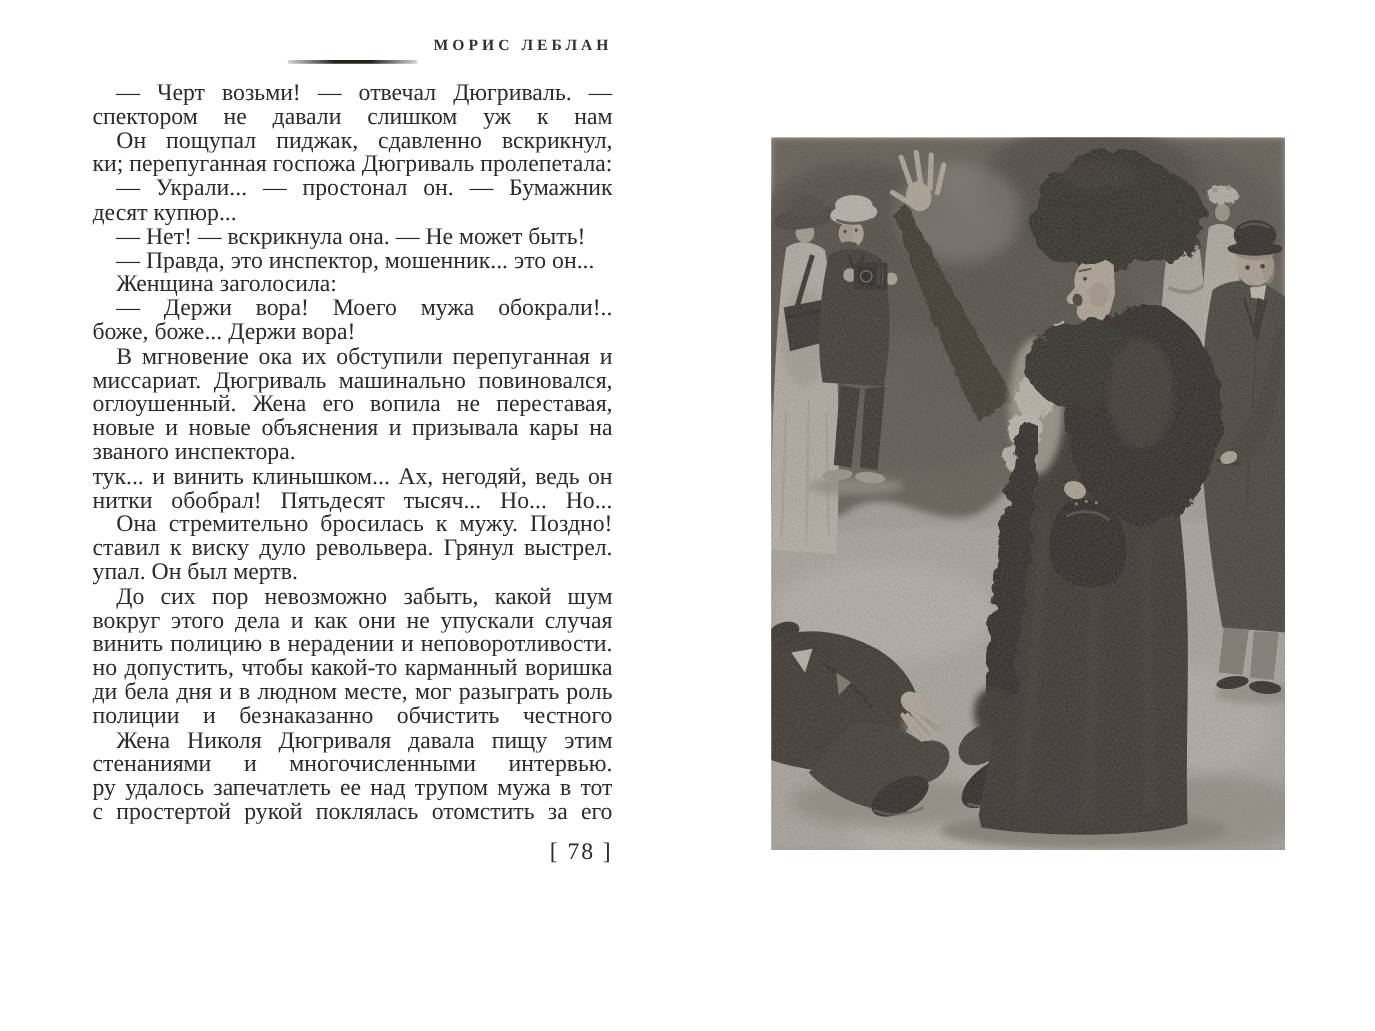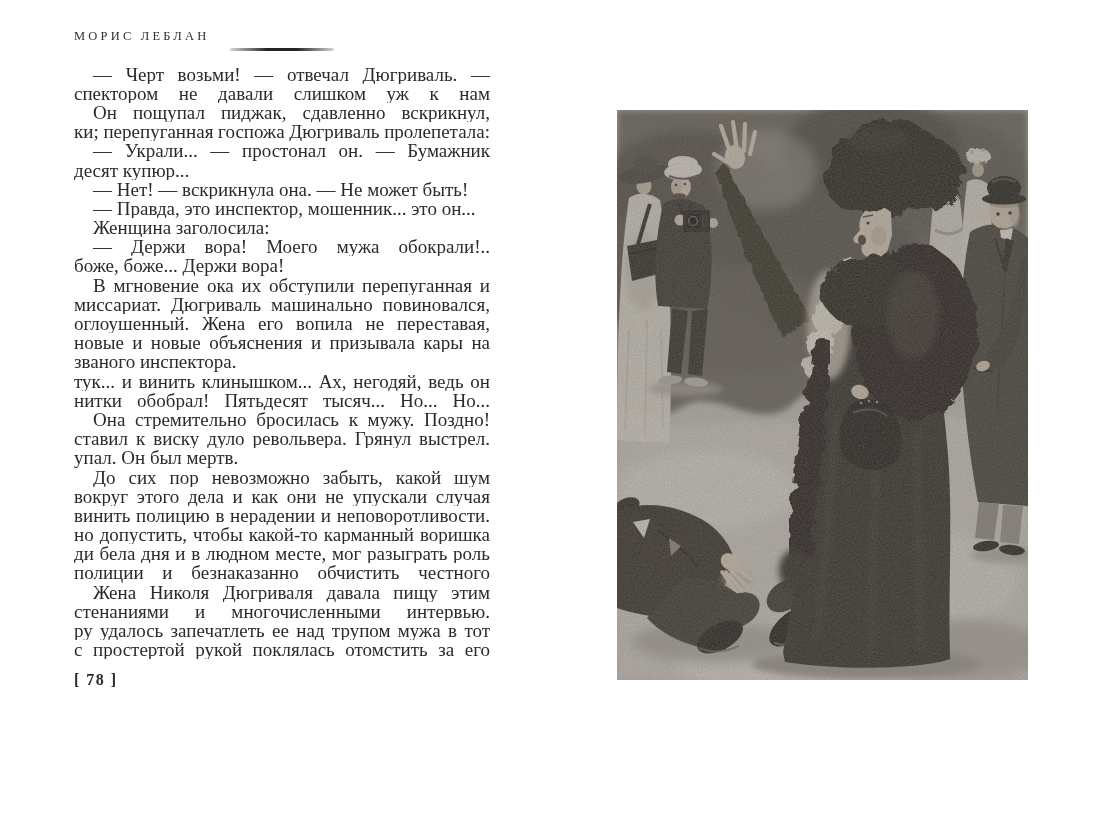"МОРИС ЛЕБЛАН" .running-head { font-weight: normal -> bold; text-align: left -> right }
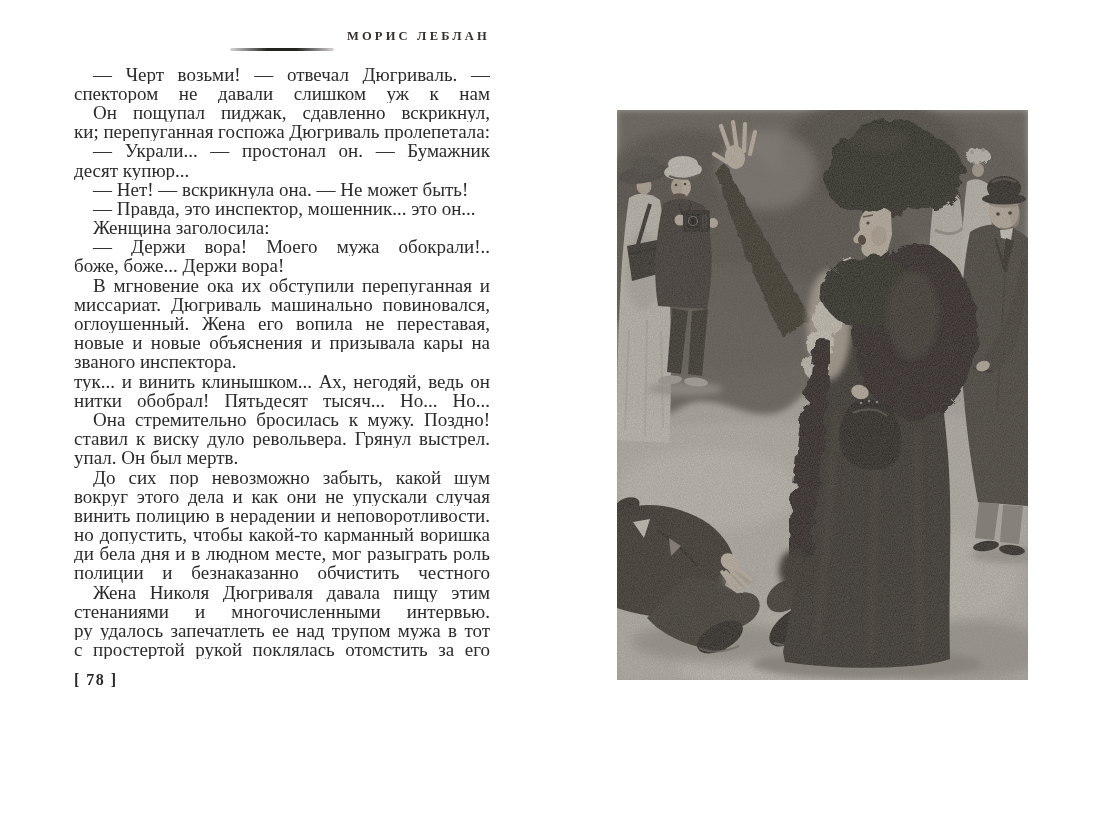"[ 78 ]" .folio { font-size: 16px -> 19px; font-weight: bold -> normal; text-align: left -> right }
